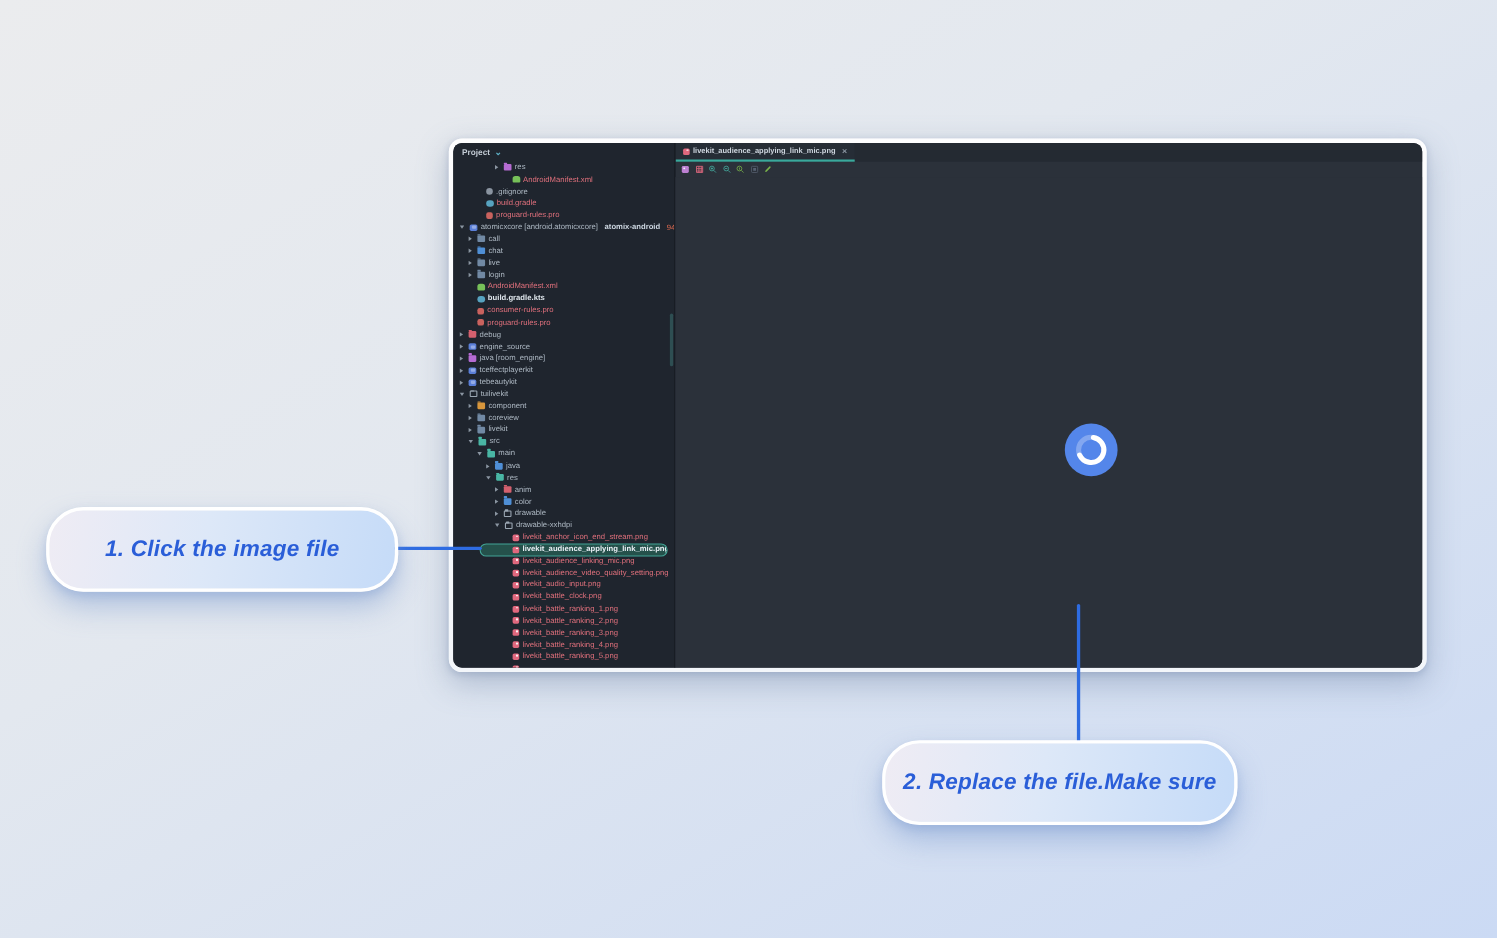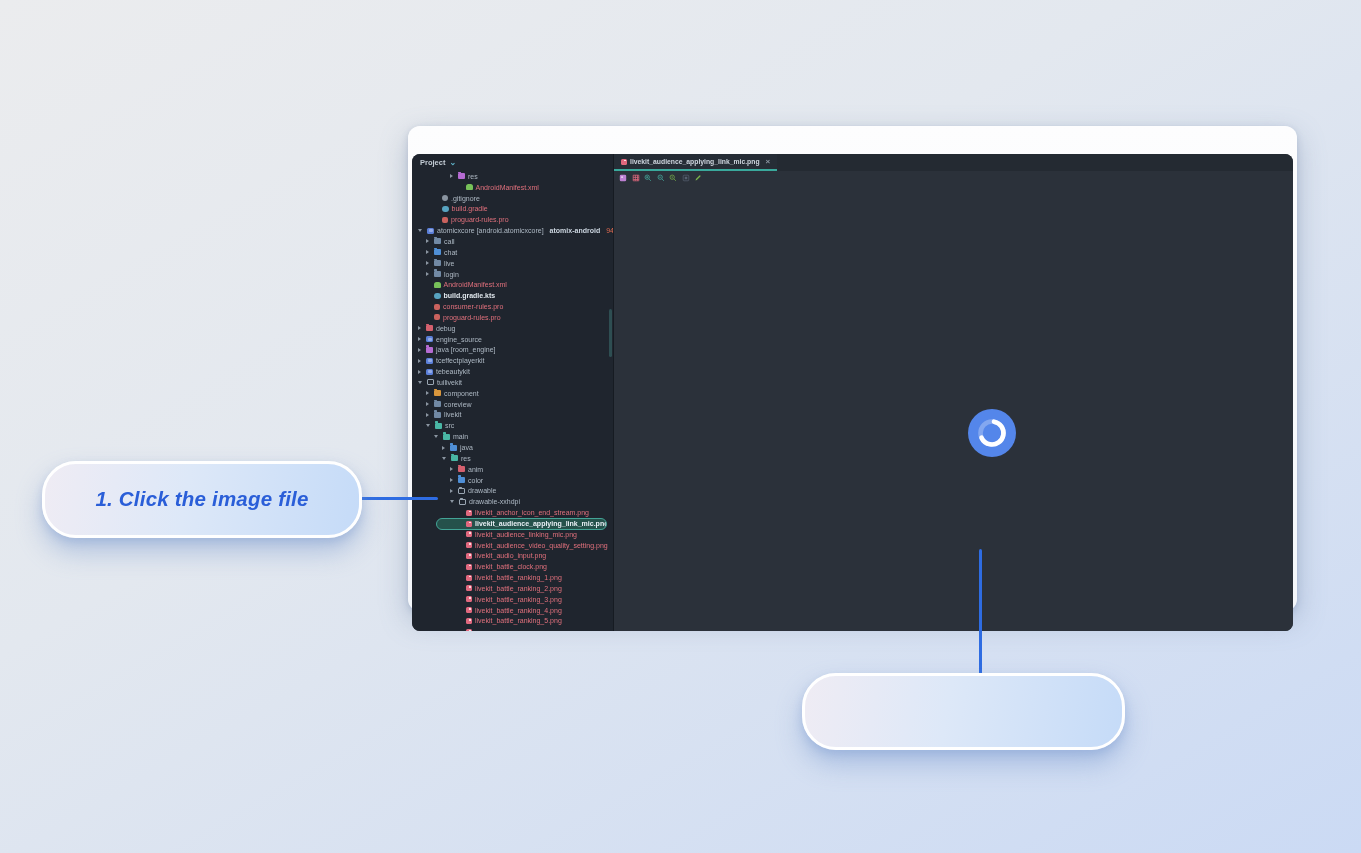"Project" .ide-inner { margin-top: 24px -> none }
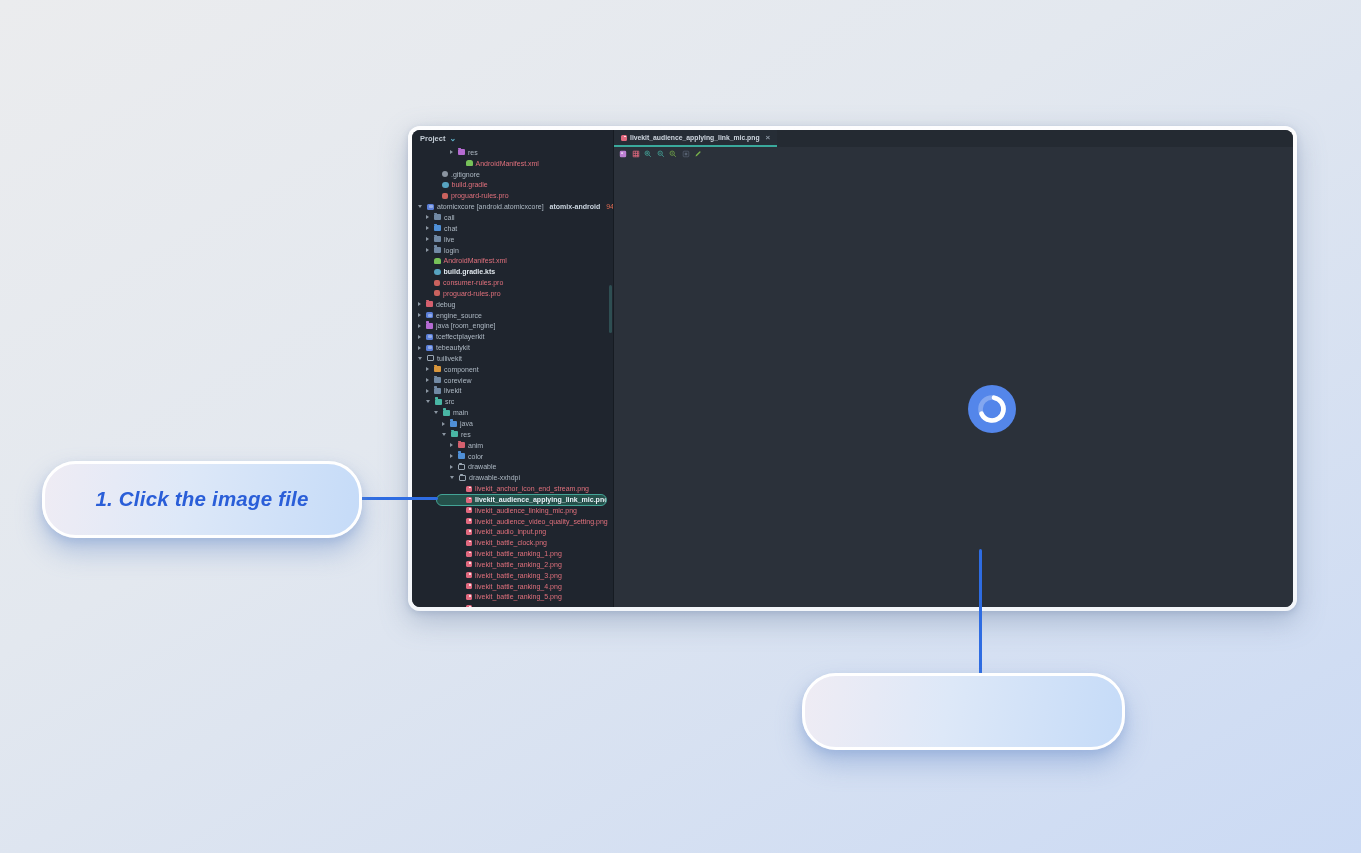"2. Replace the file.Make sure" span { html: none -> <span>2. Replace the file.Make sure</span> }
